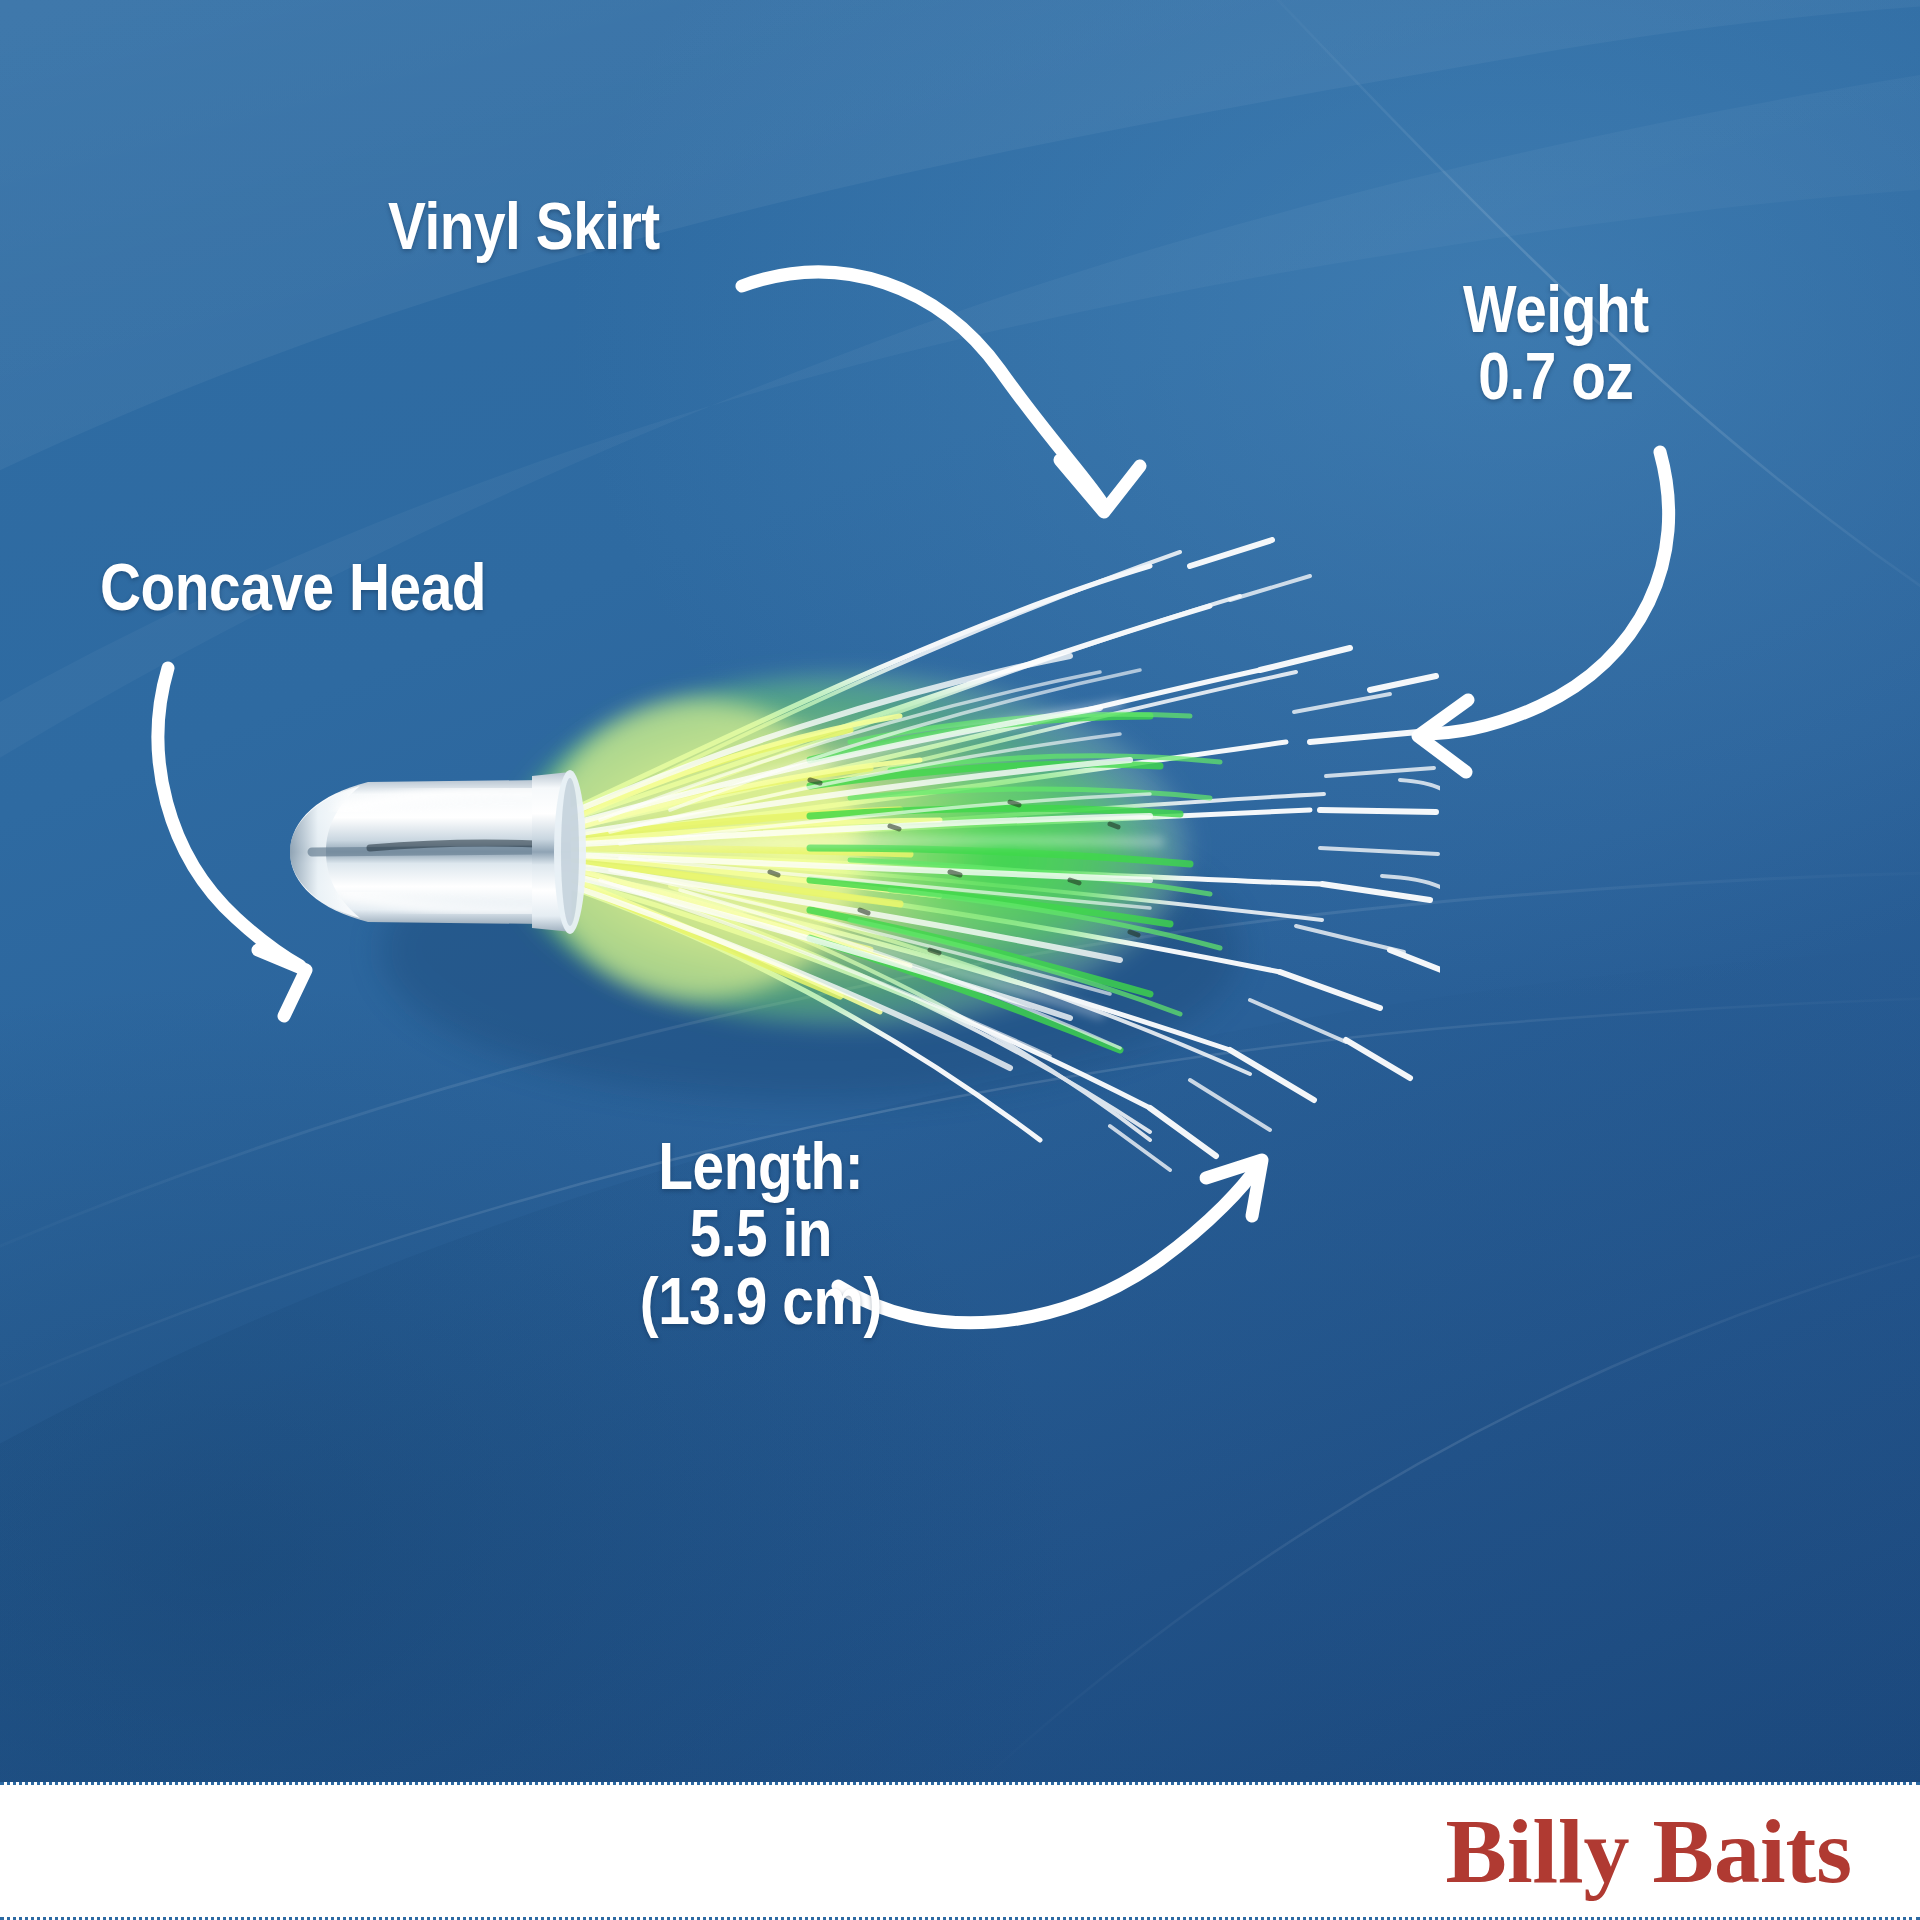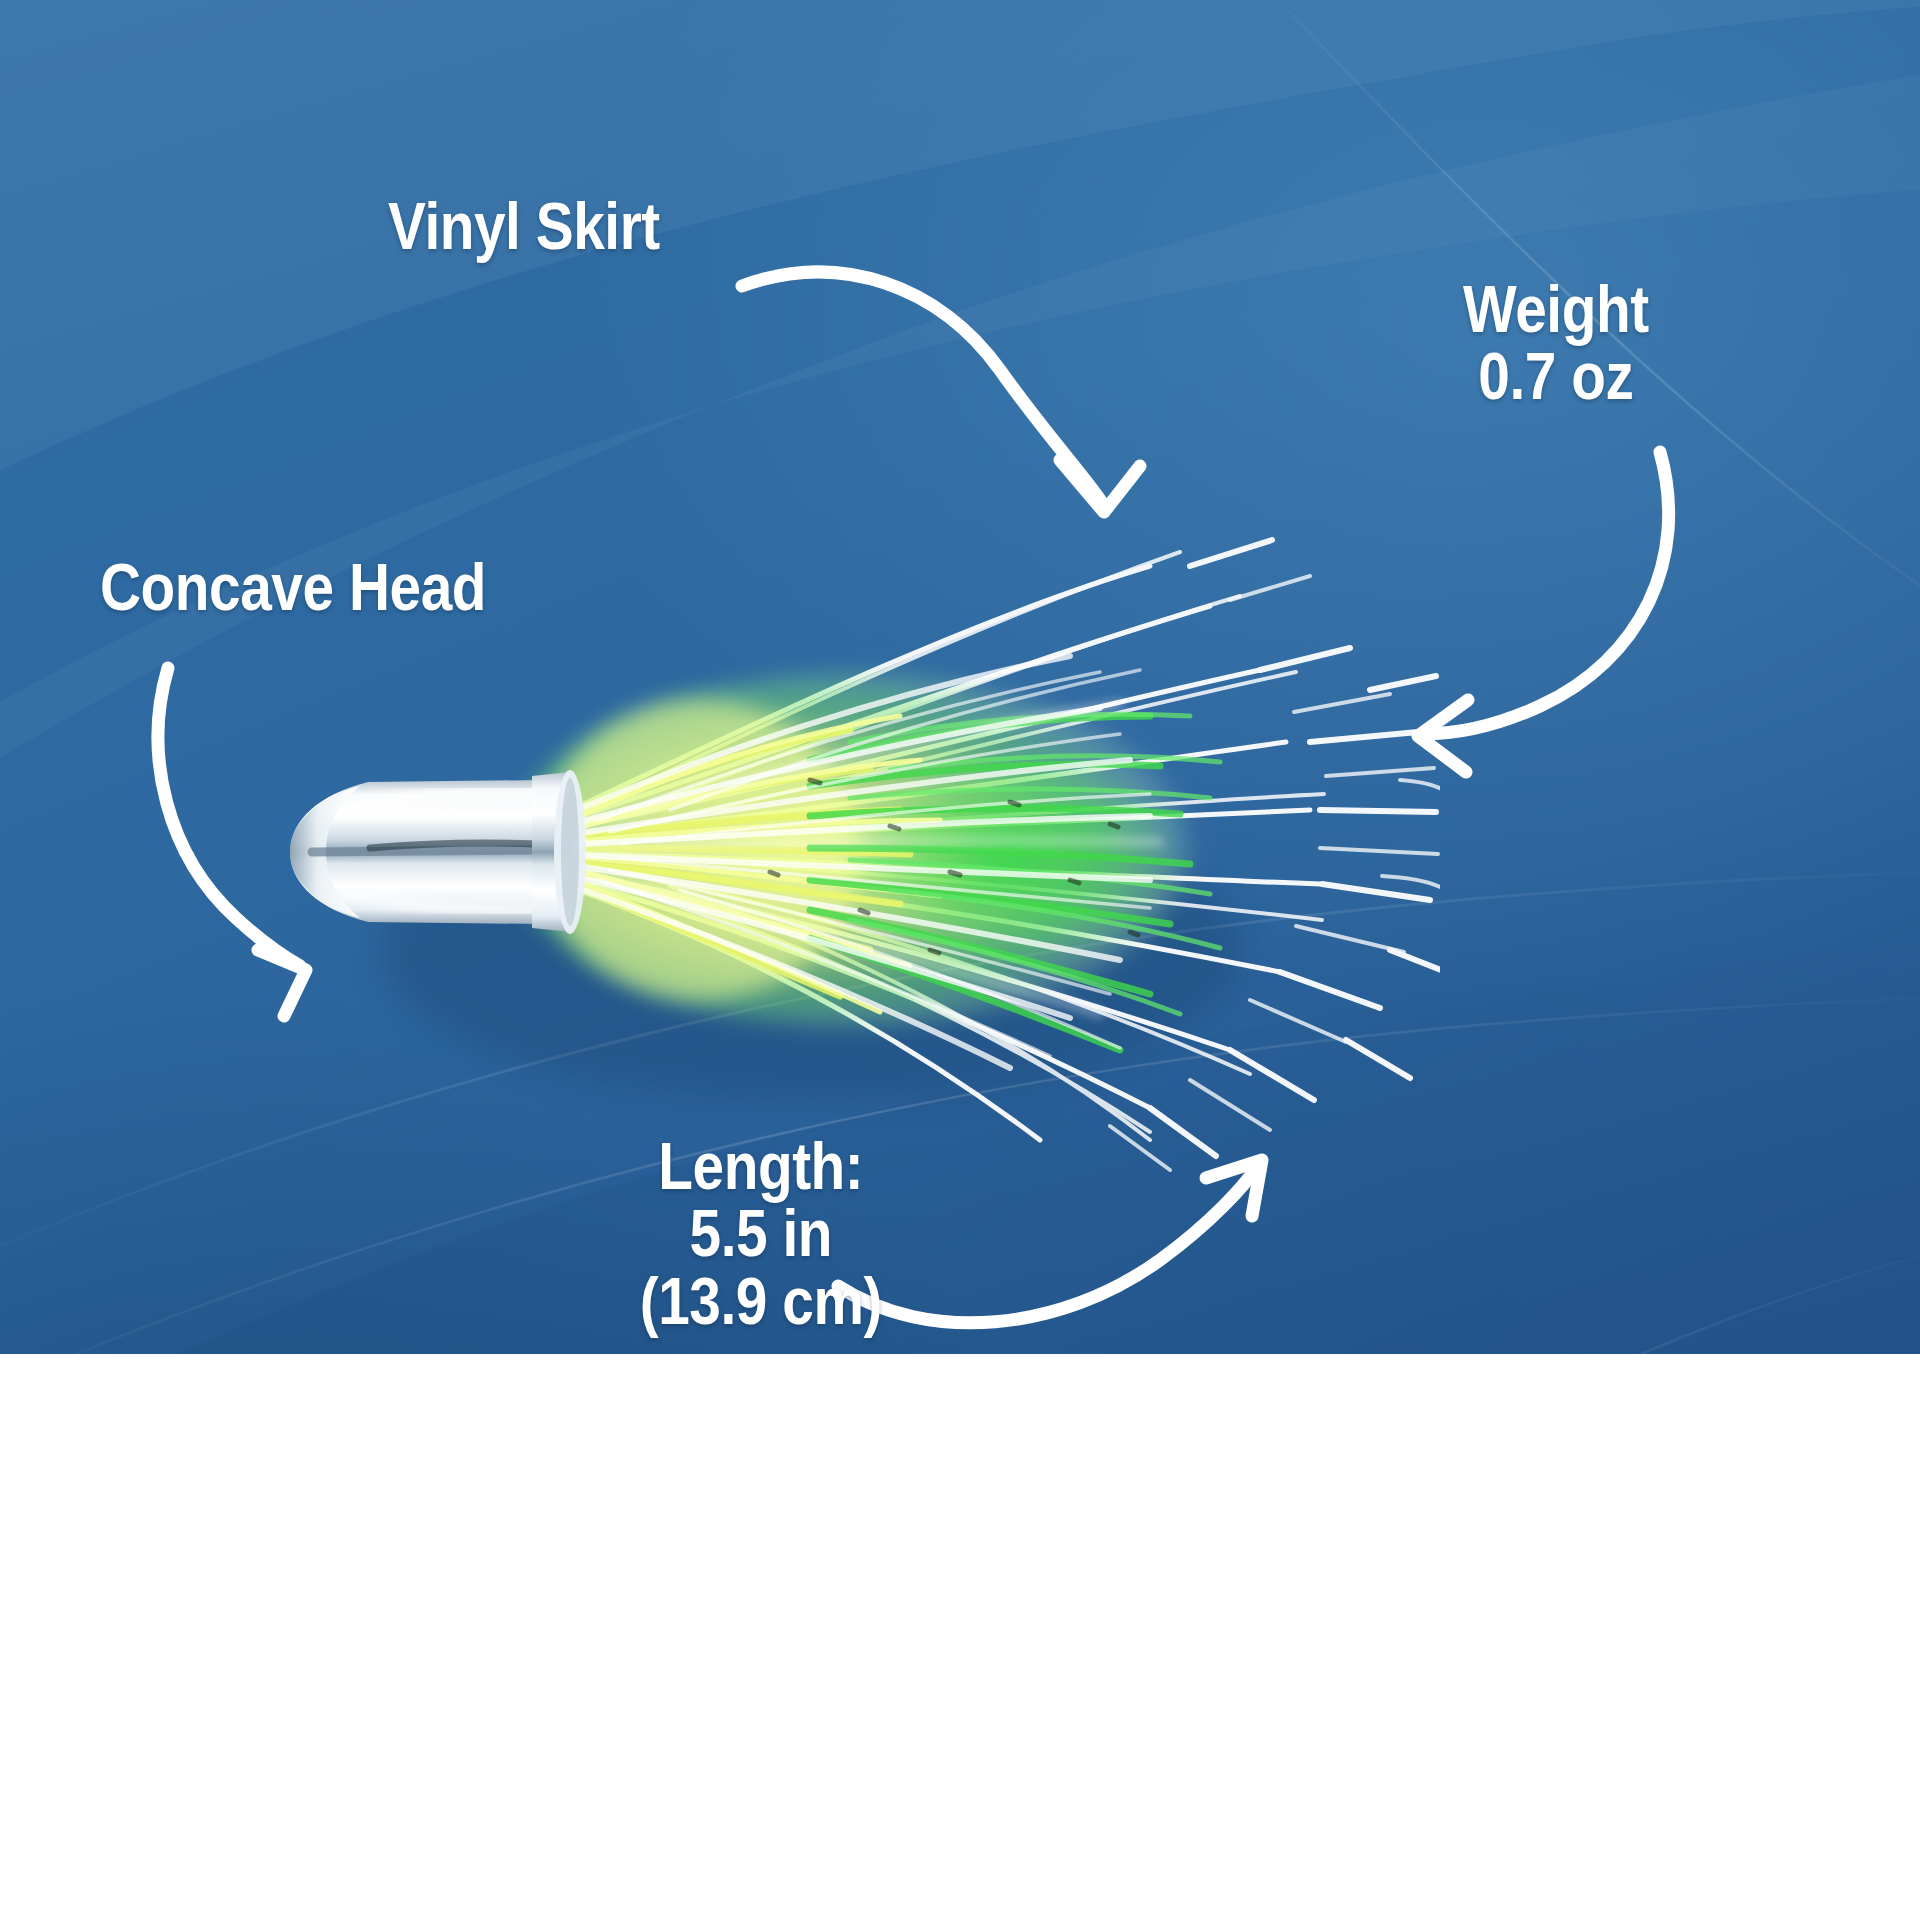"Vinyl Skirt" #stage { height: 1354px -> 1920px }
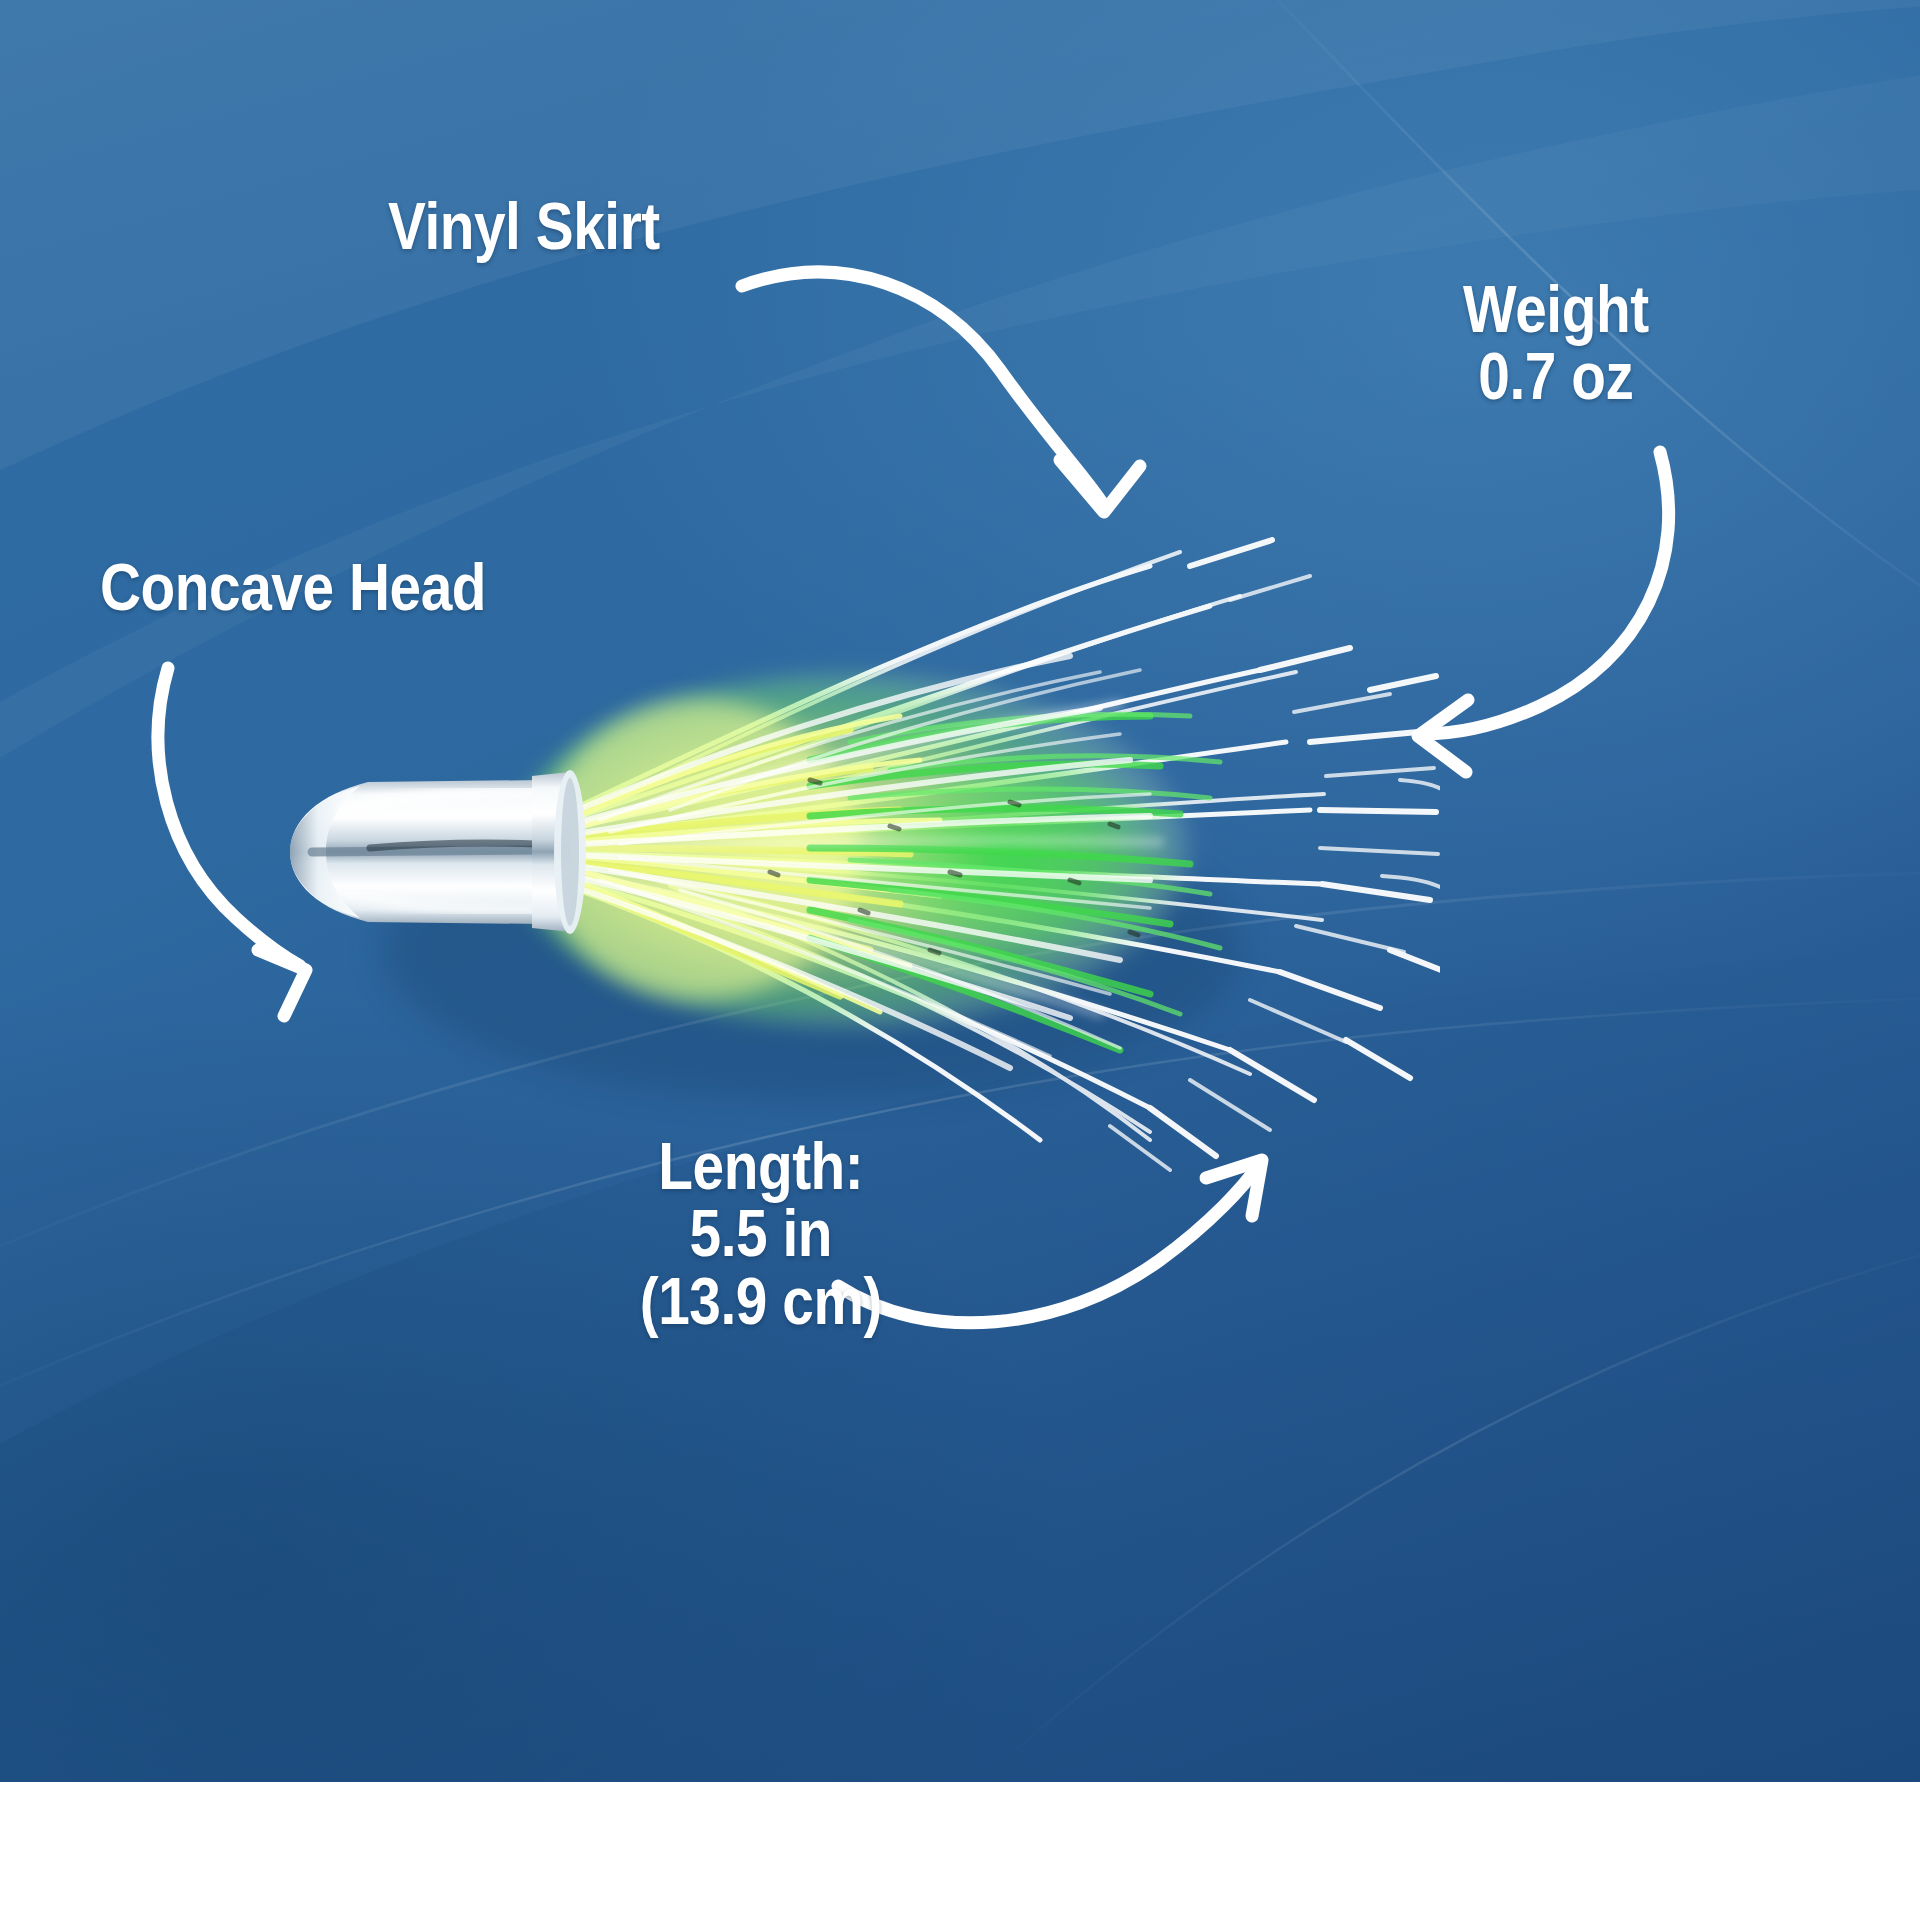"Billy Baits" div.footer { html: none -> <div> <div>Billy Baits</div> </div> }
